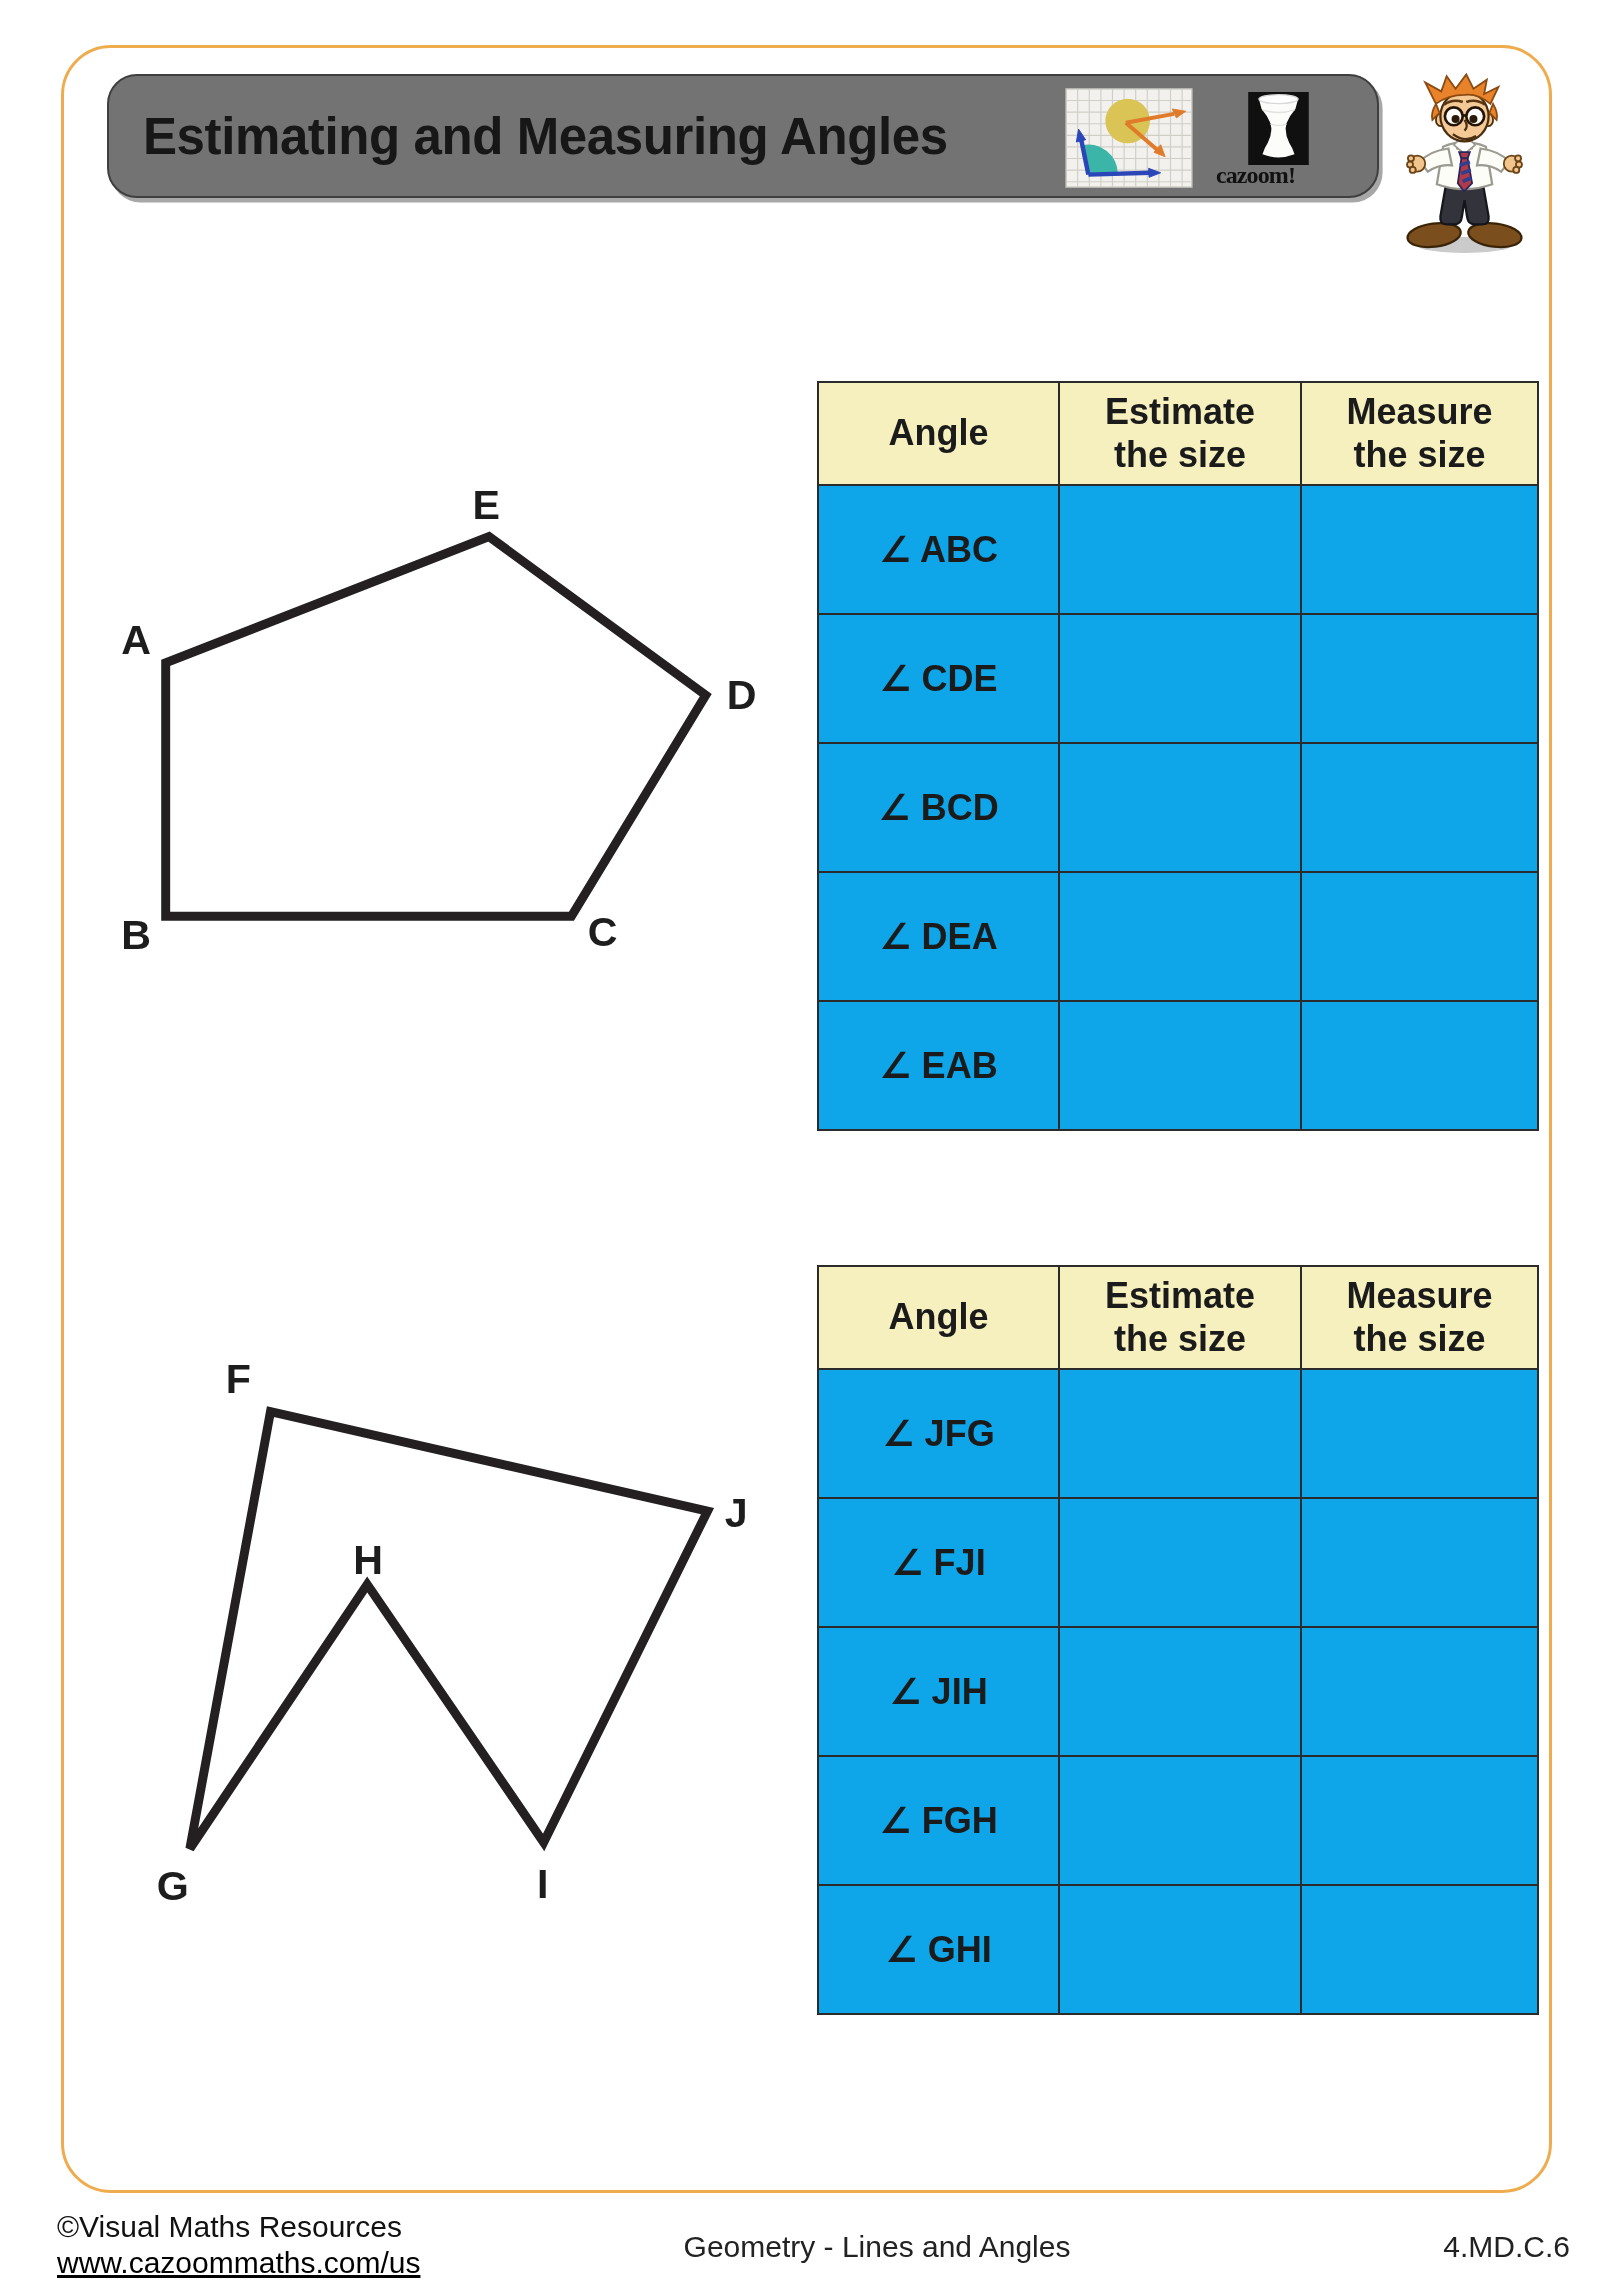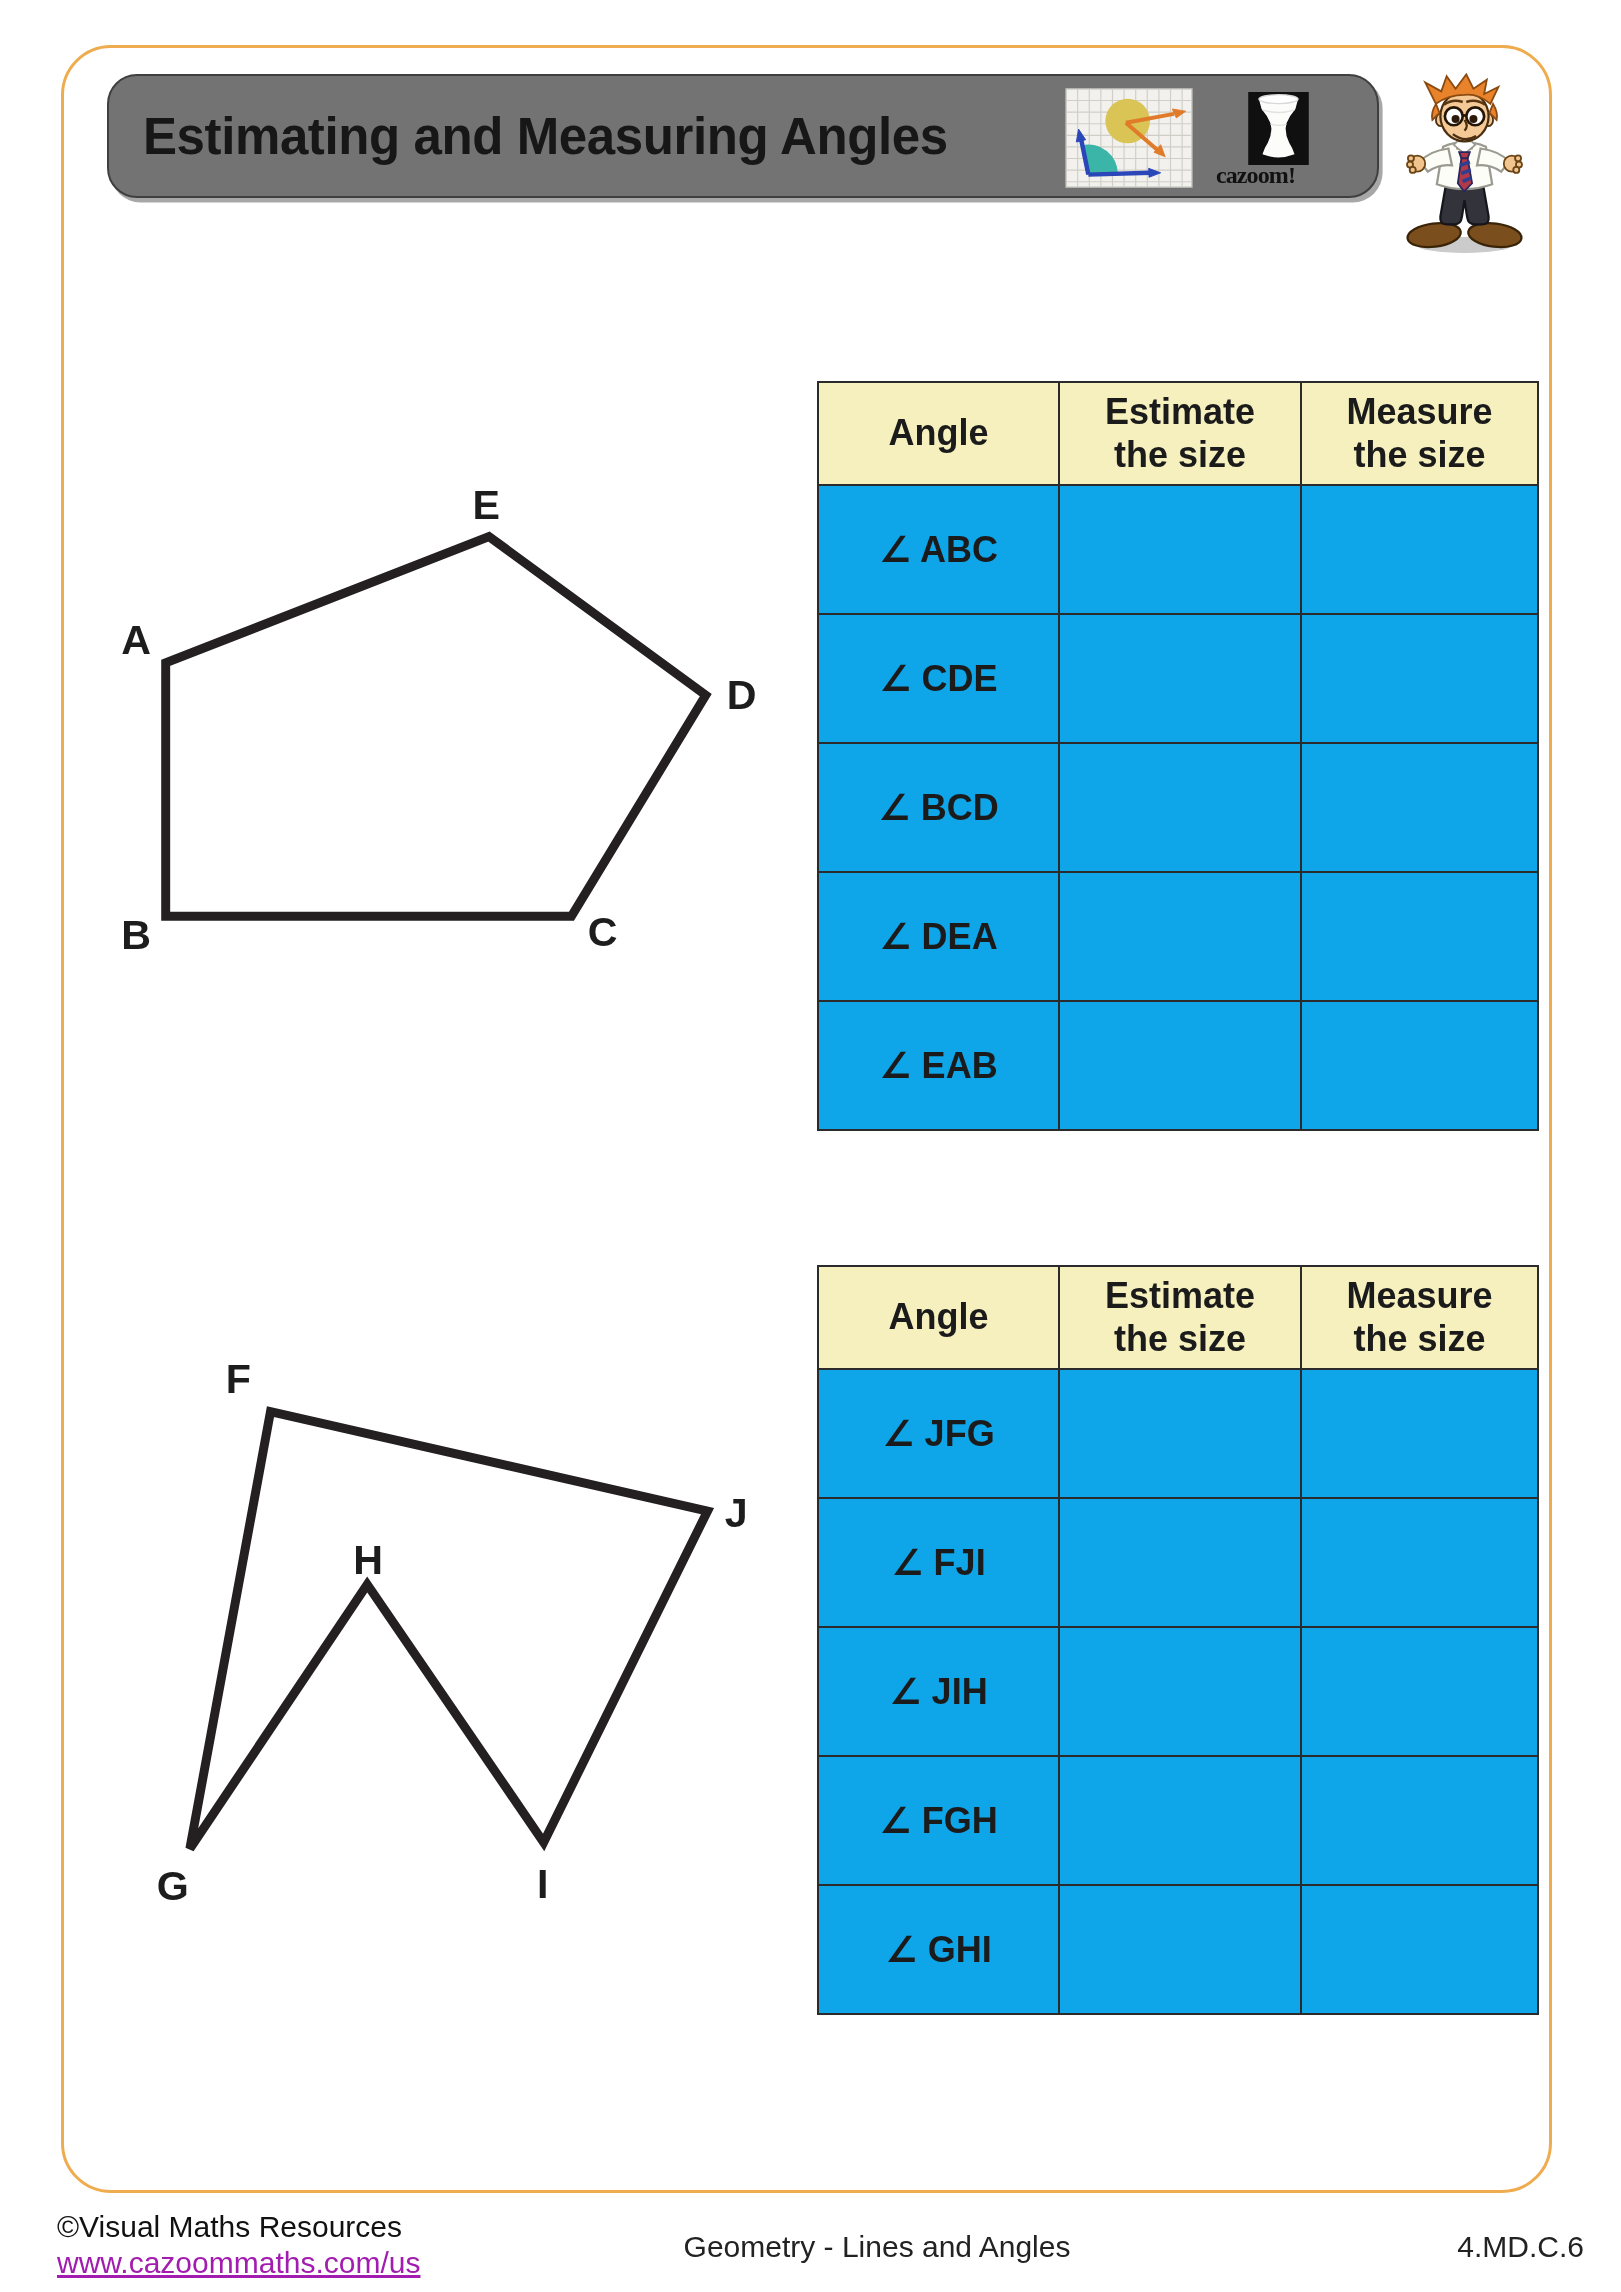"www.cazoommaths.com/us" .footer-left a { color: #a21caf -> #000000 }
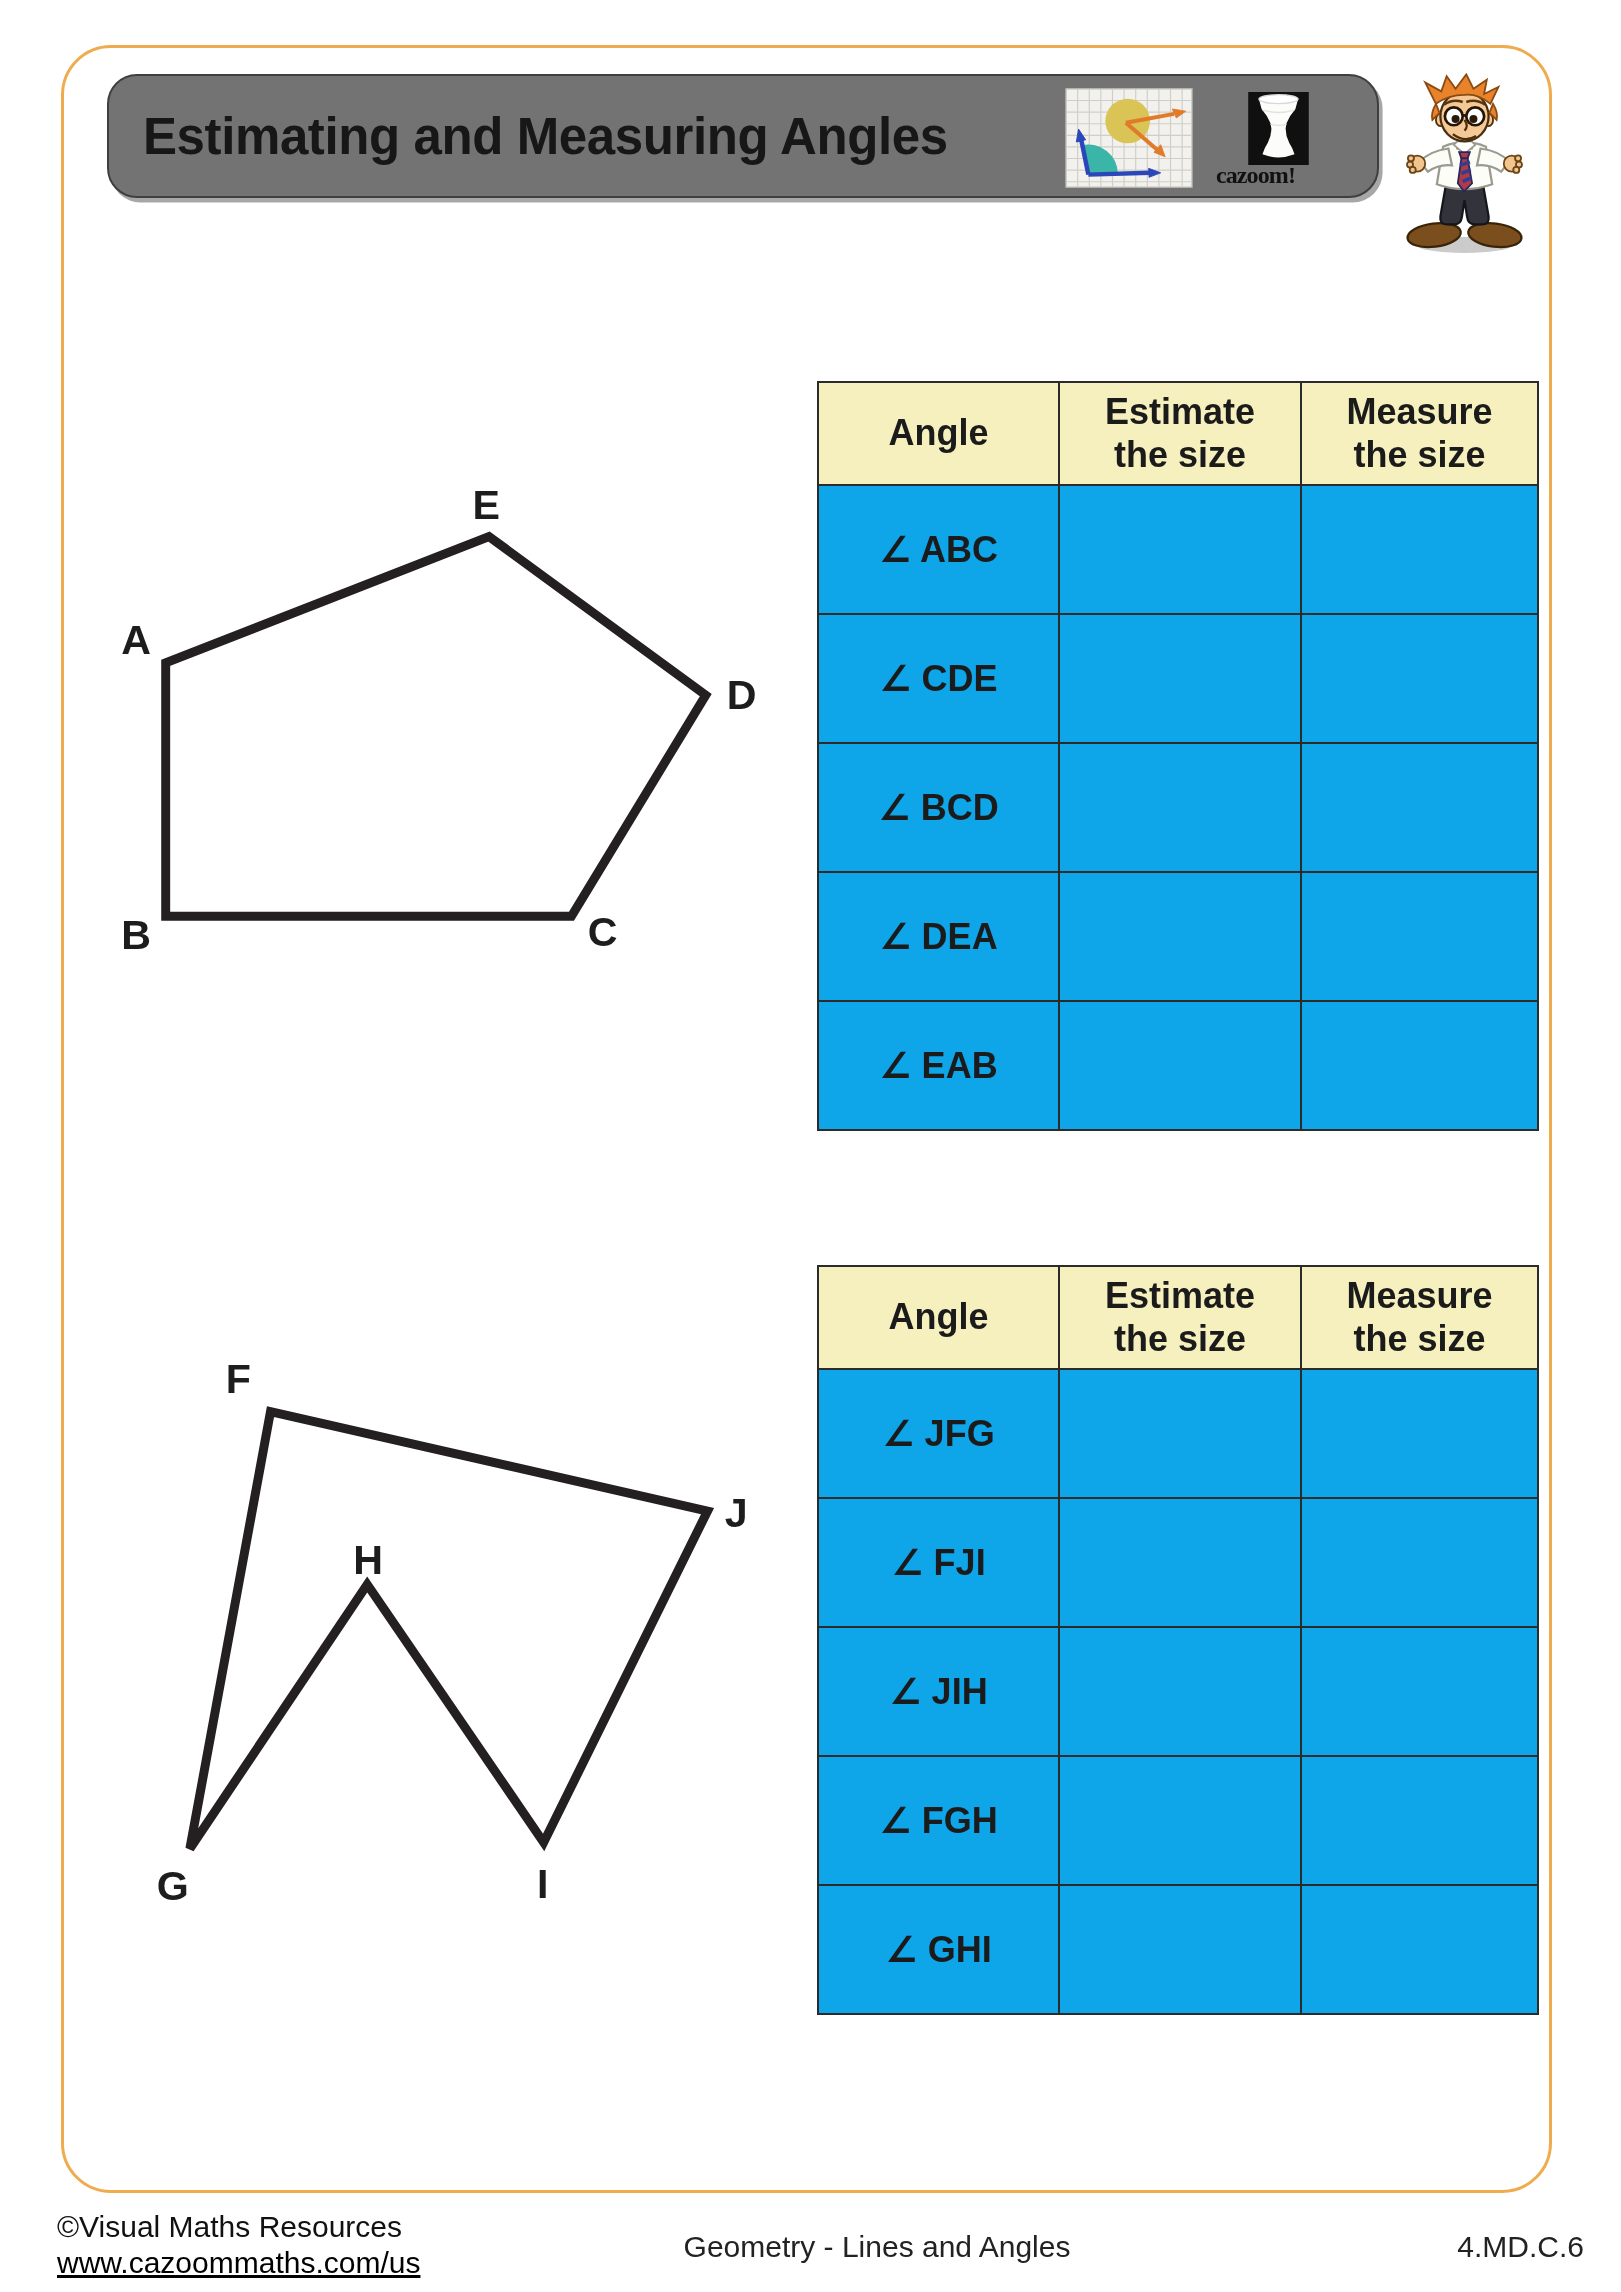"4.MD.C.6" .footer-right { right: 38px -> 52px }
